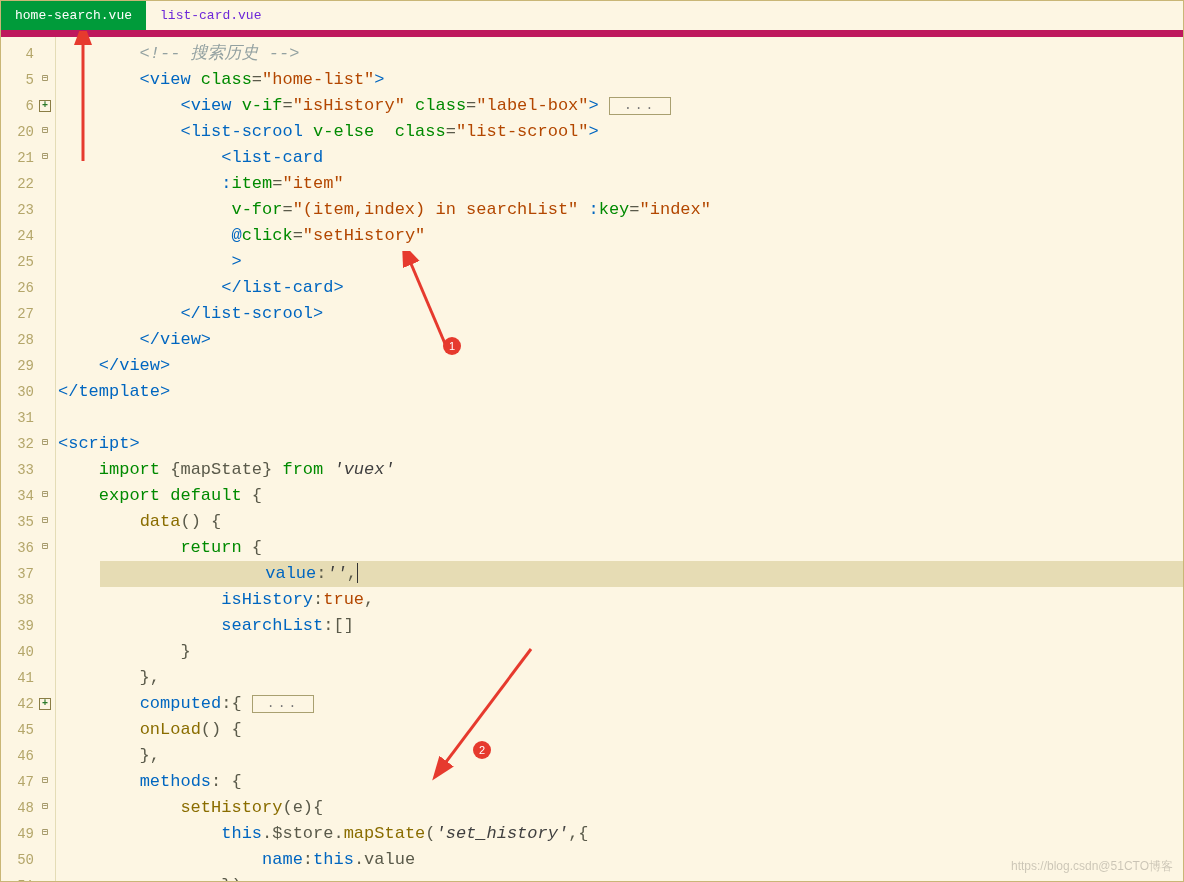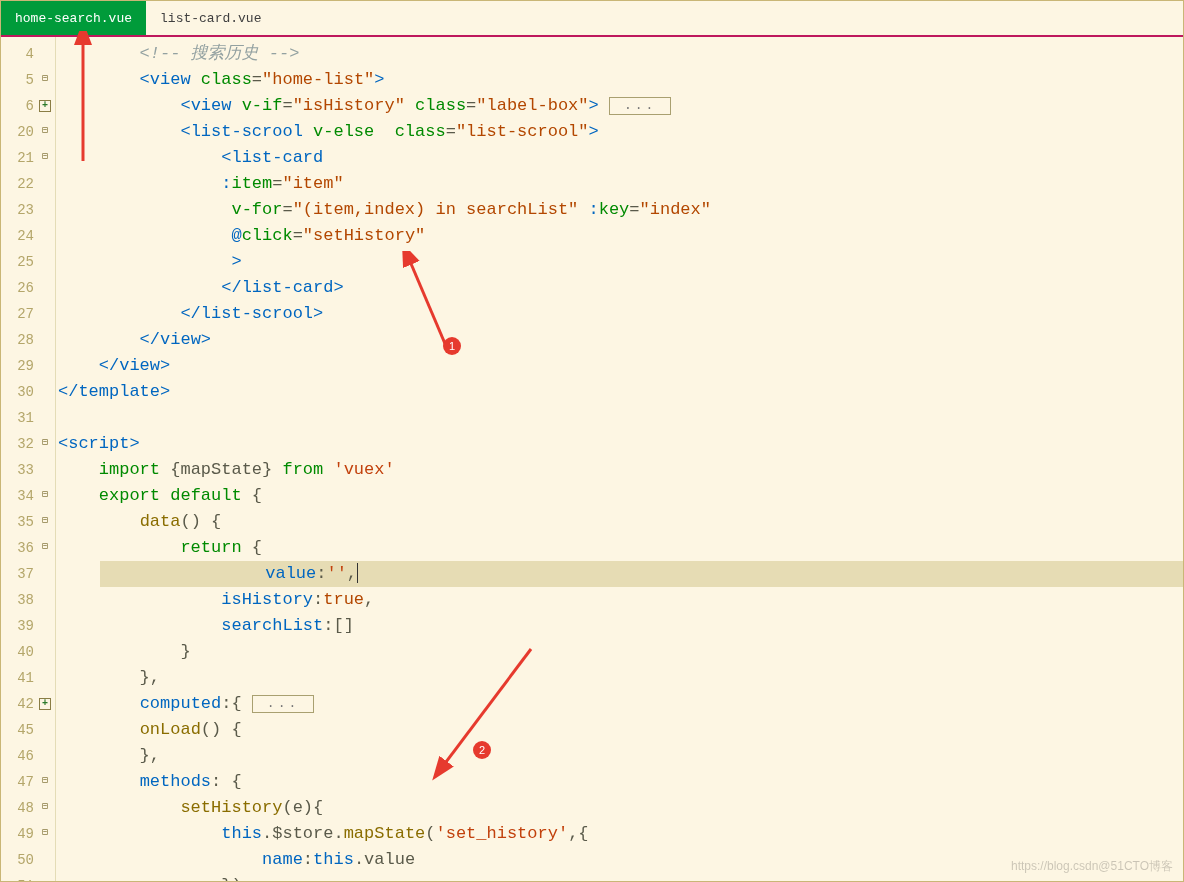"home-search.vue" .tabs { border-bottom: 2px solid #be185d -> 7px solid #be185d }
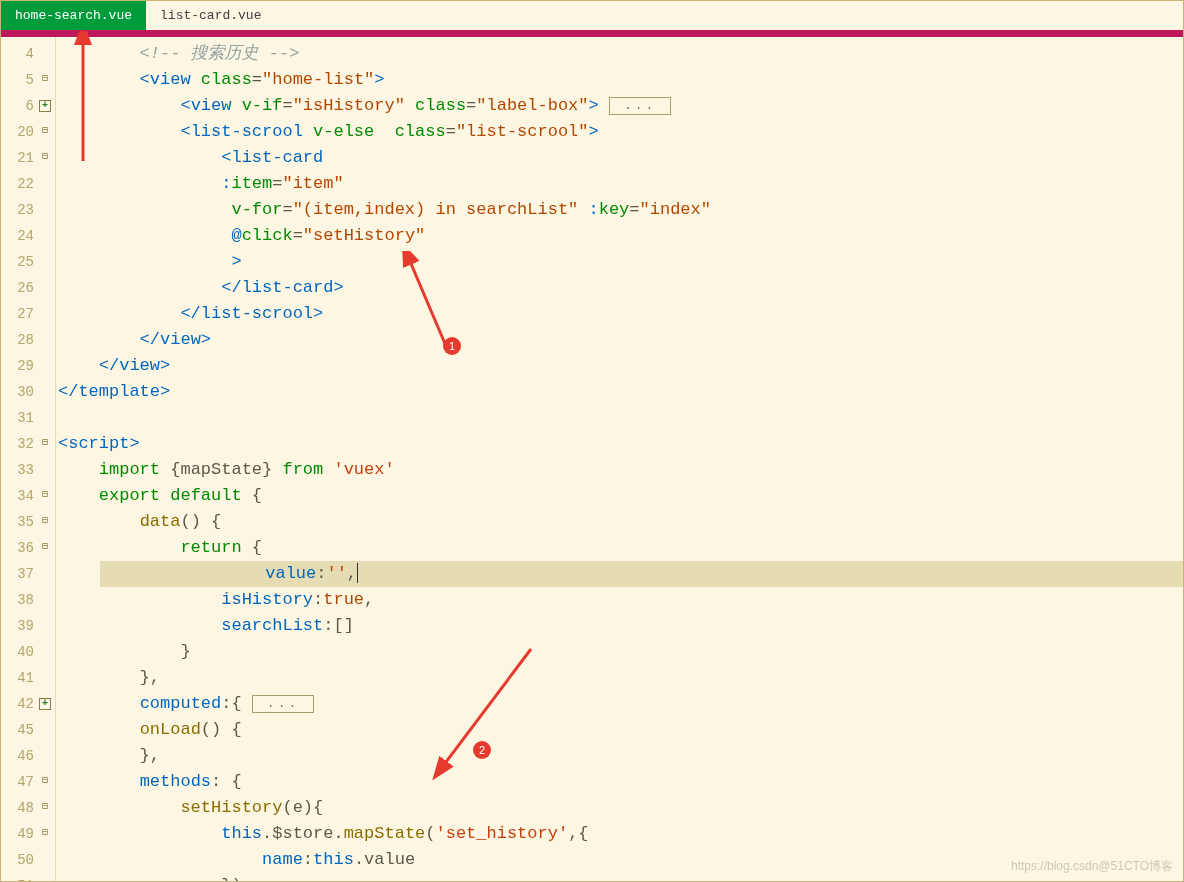"list-card.vue" .tab { color: #404040 -> #6d28d9 }
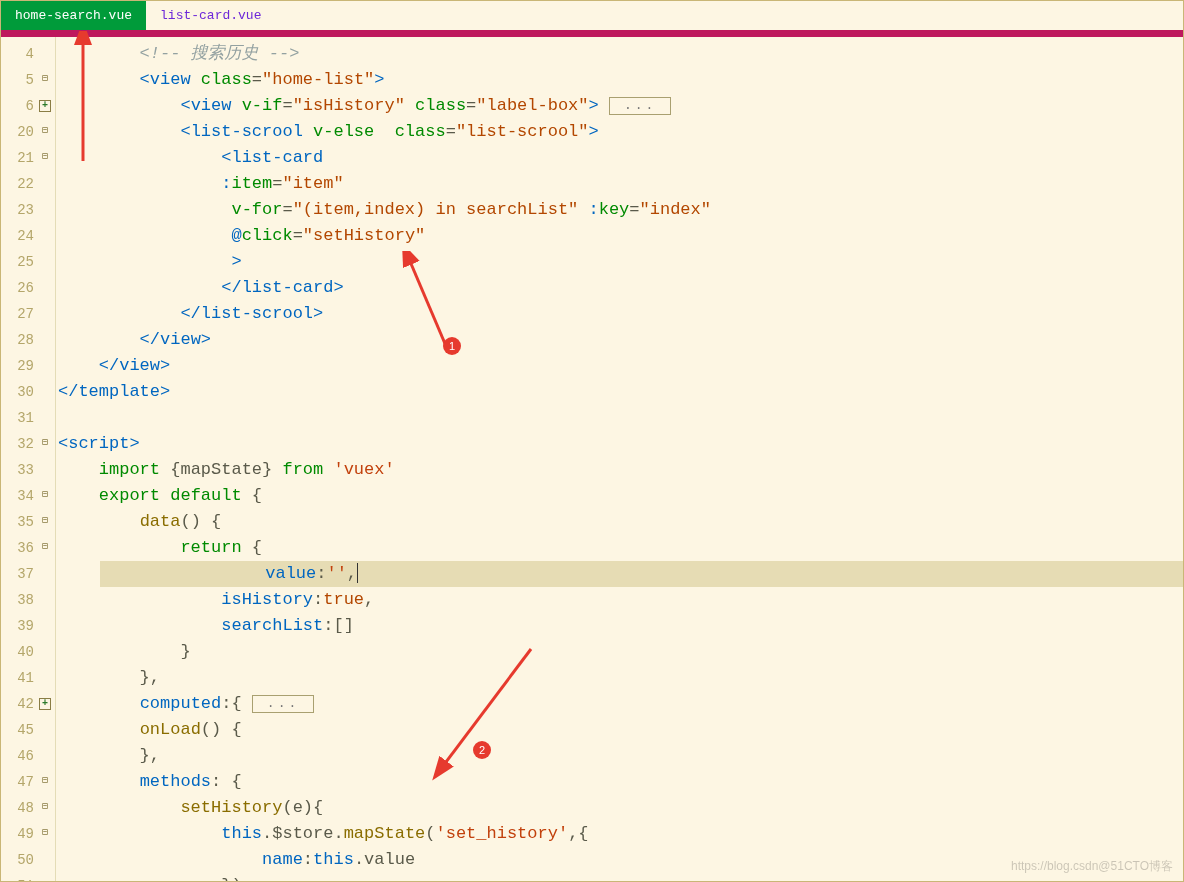"'vuex'" .c-str2 { color: #c2410c -> #404040; font-style: none -> italic }
